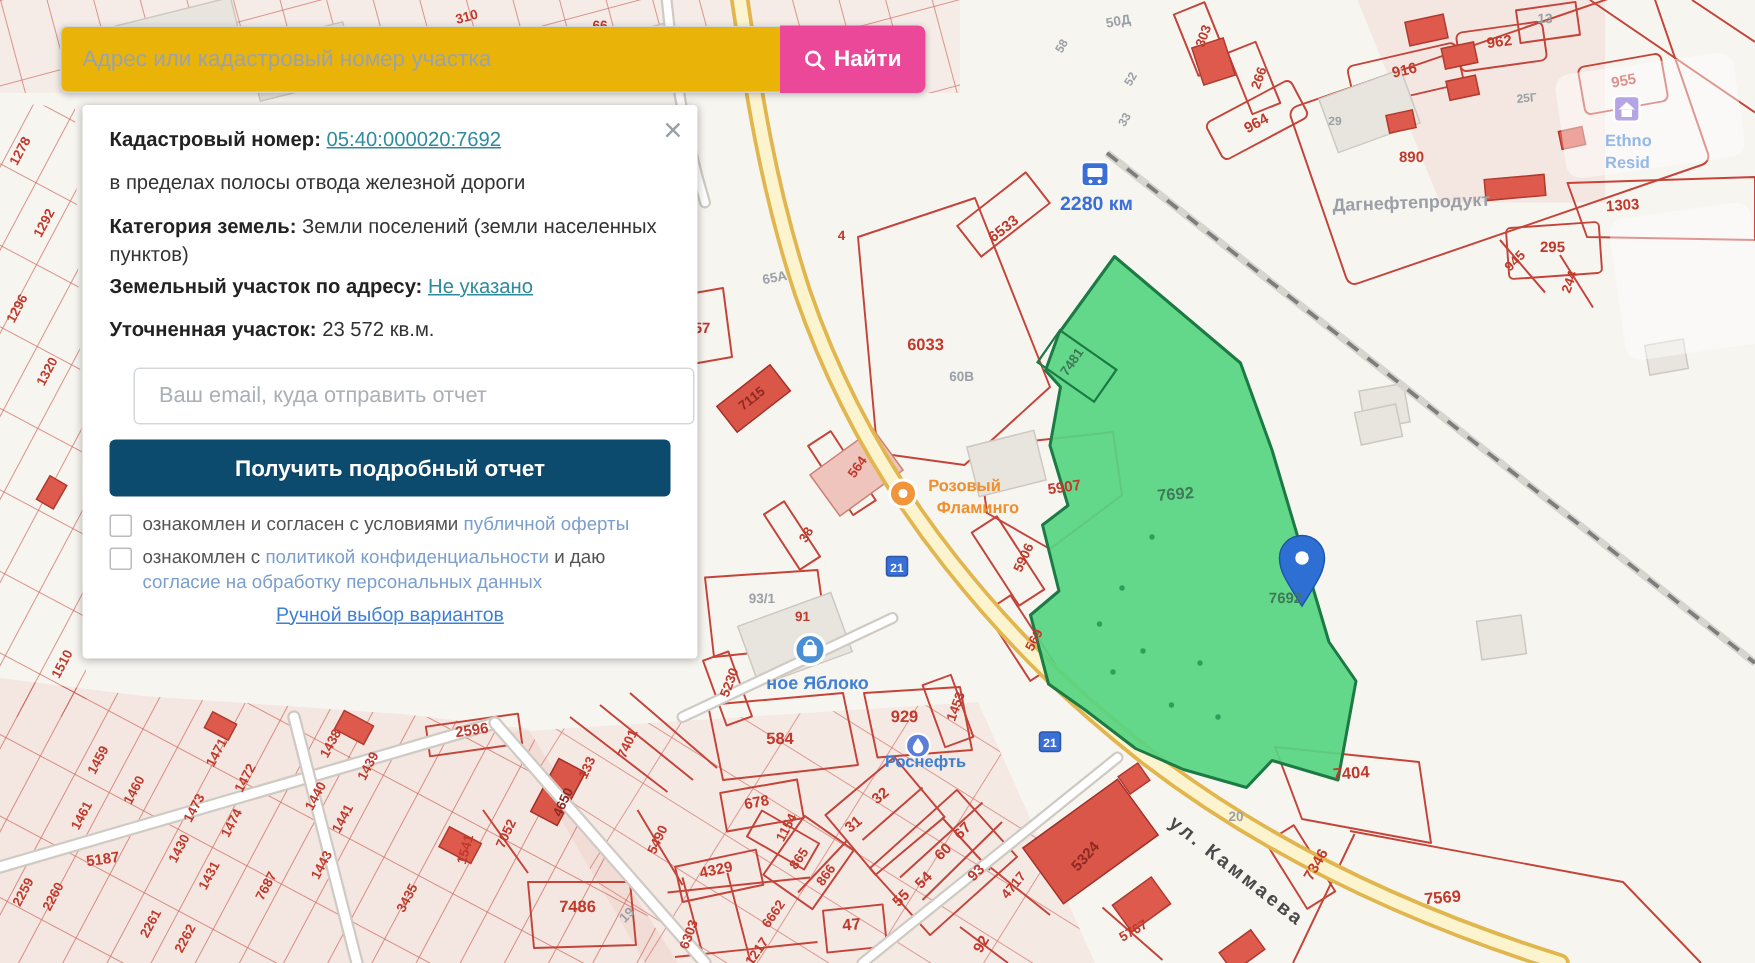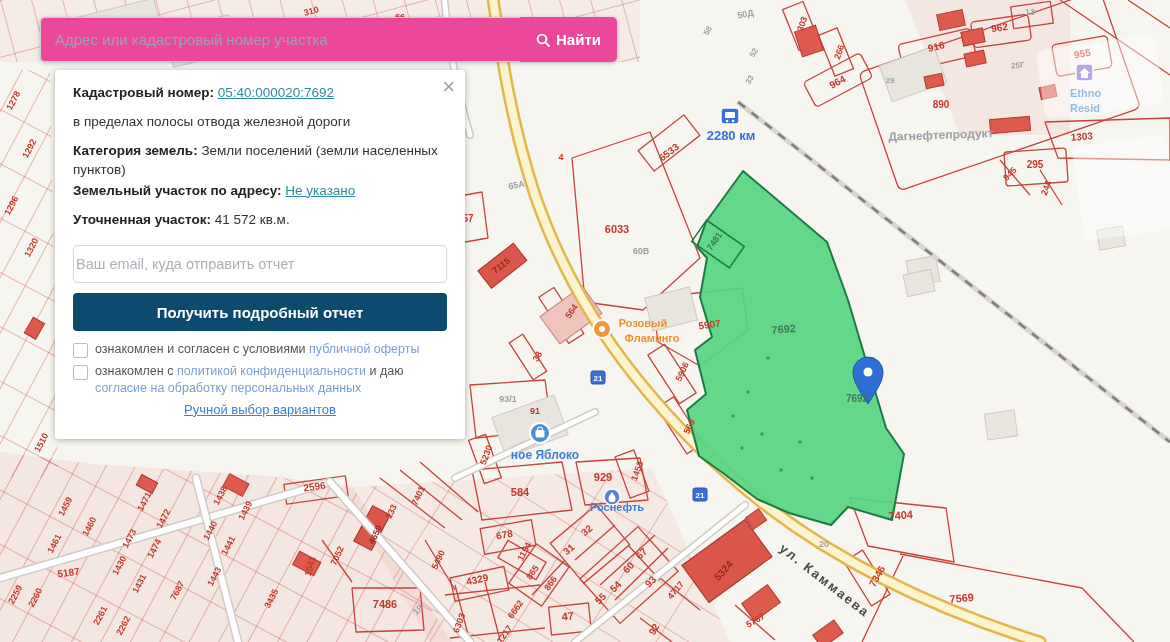"Адрес или кадастровый номер участка" .search-input { background: #ec4899 -> #eab308 }
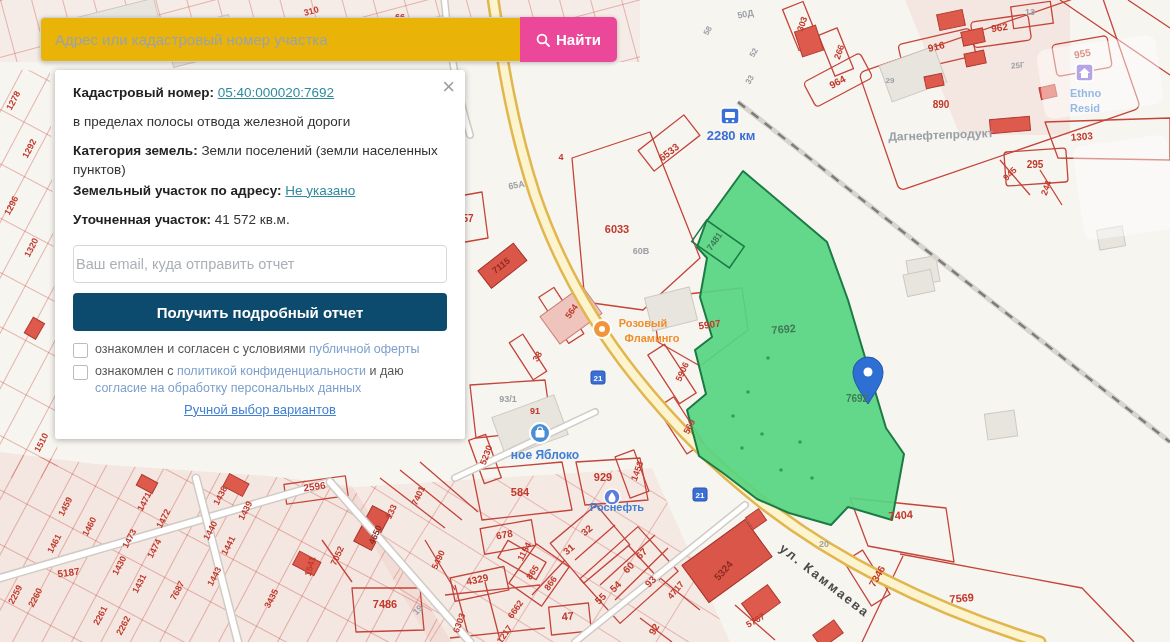"41 572 кв.м." span { text: 41 572 -> 23 572 }
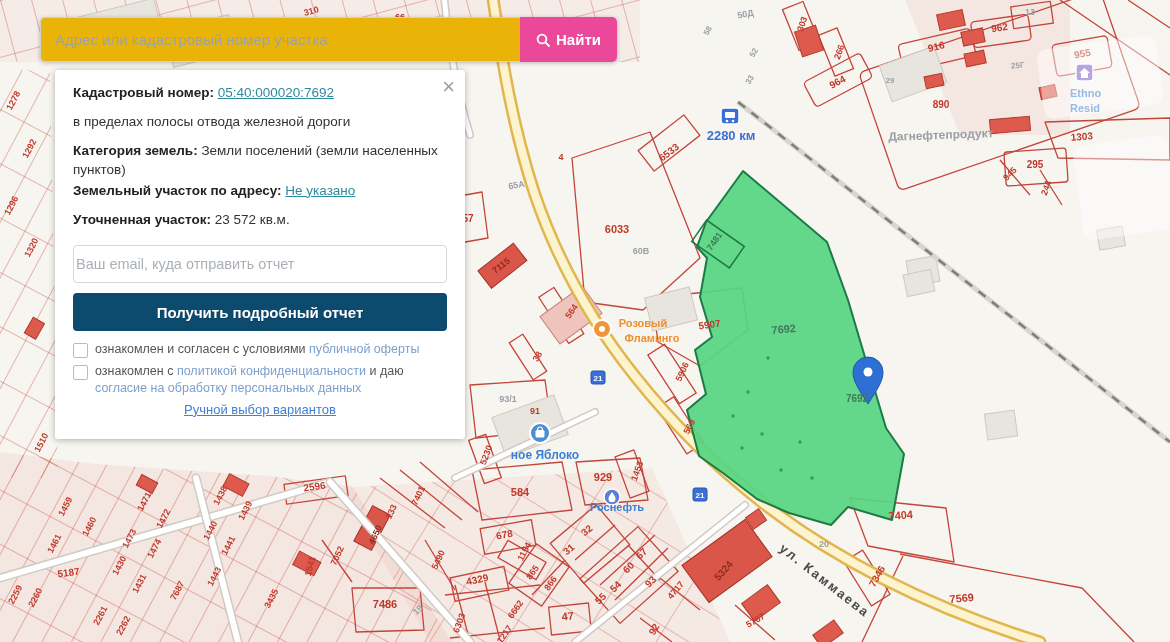"Ваш email, куда отправить отчет" .email-input { margin: 2px 0 10px 0 -> 2px 0 10px 16px; padding: 0 2px -> 0 16px }
